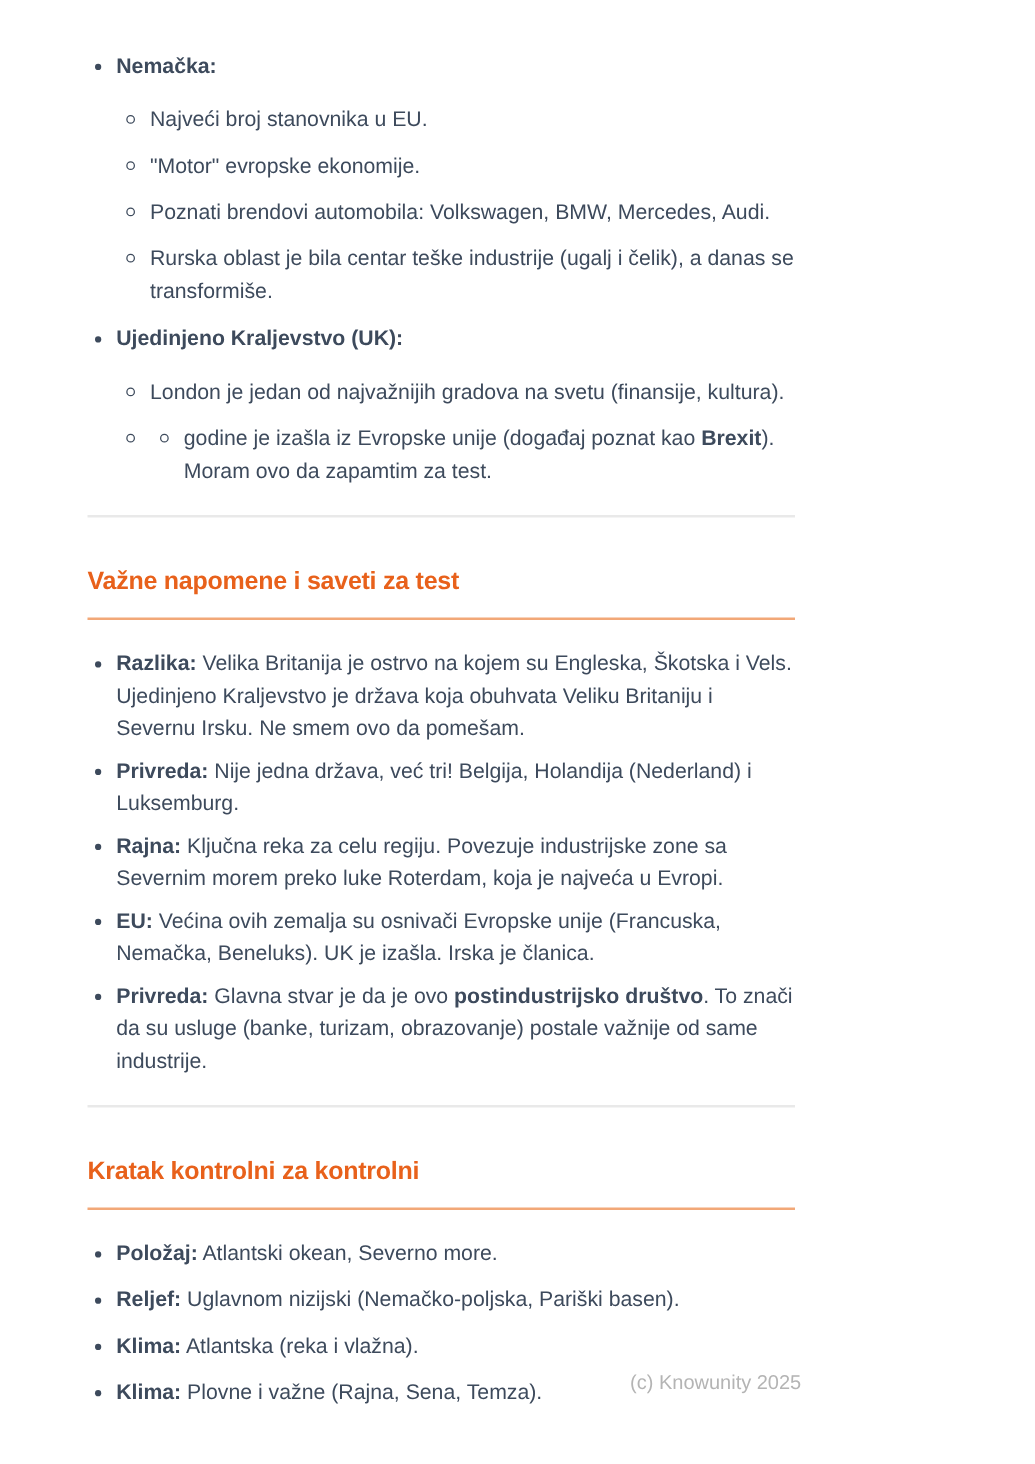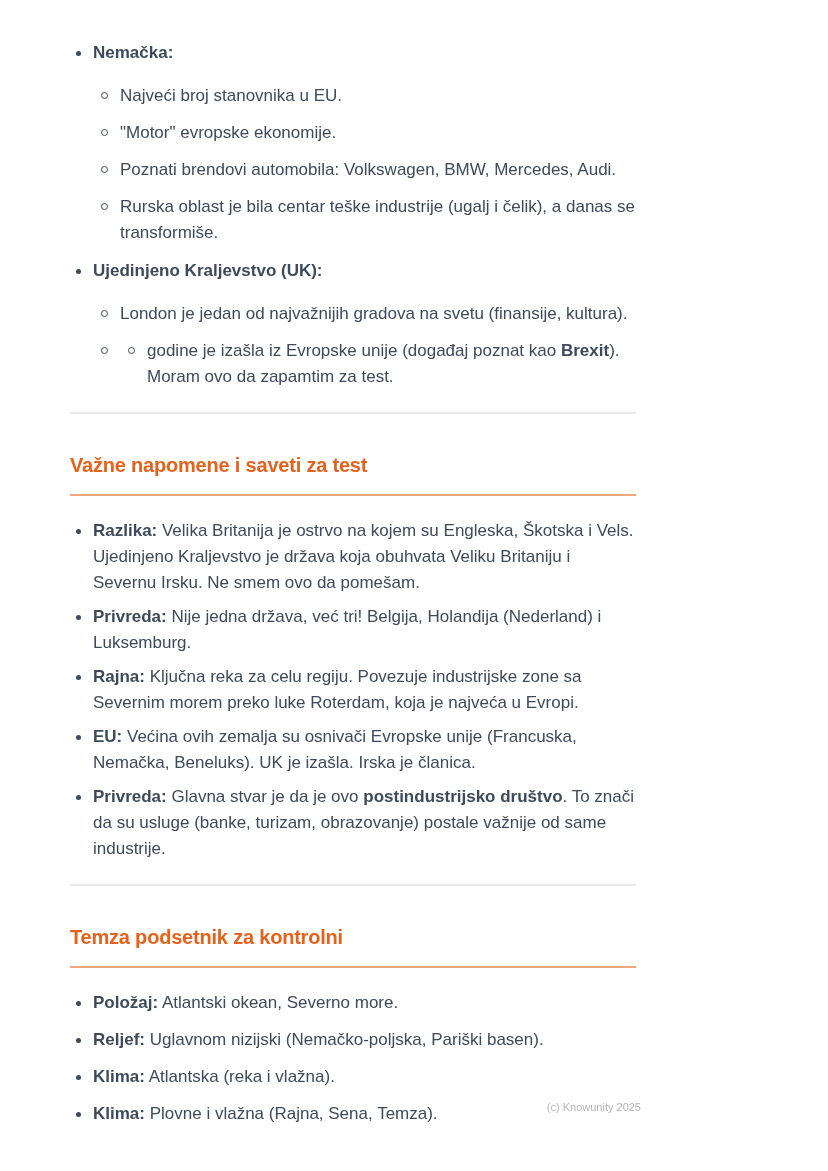"Temza podsetnik za kontrolni" h2.section-heading { text: Temza podsetnik -> Kratak kontrolni }
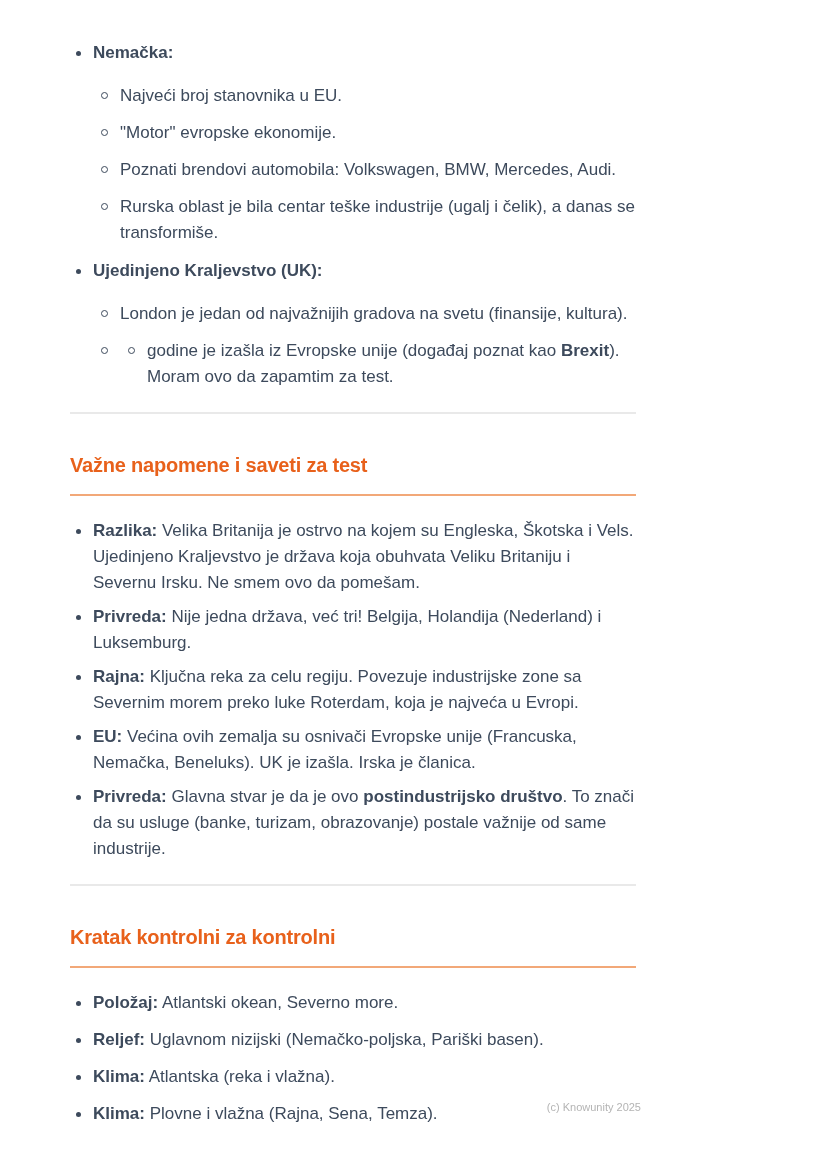"Plovne i vlažna (Rajna, Sena," span { text: vlažna -> važne }
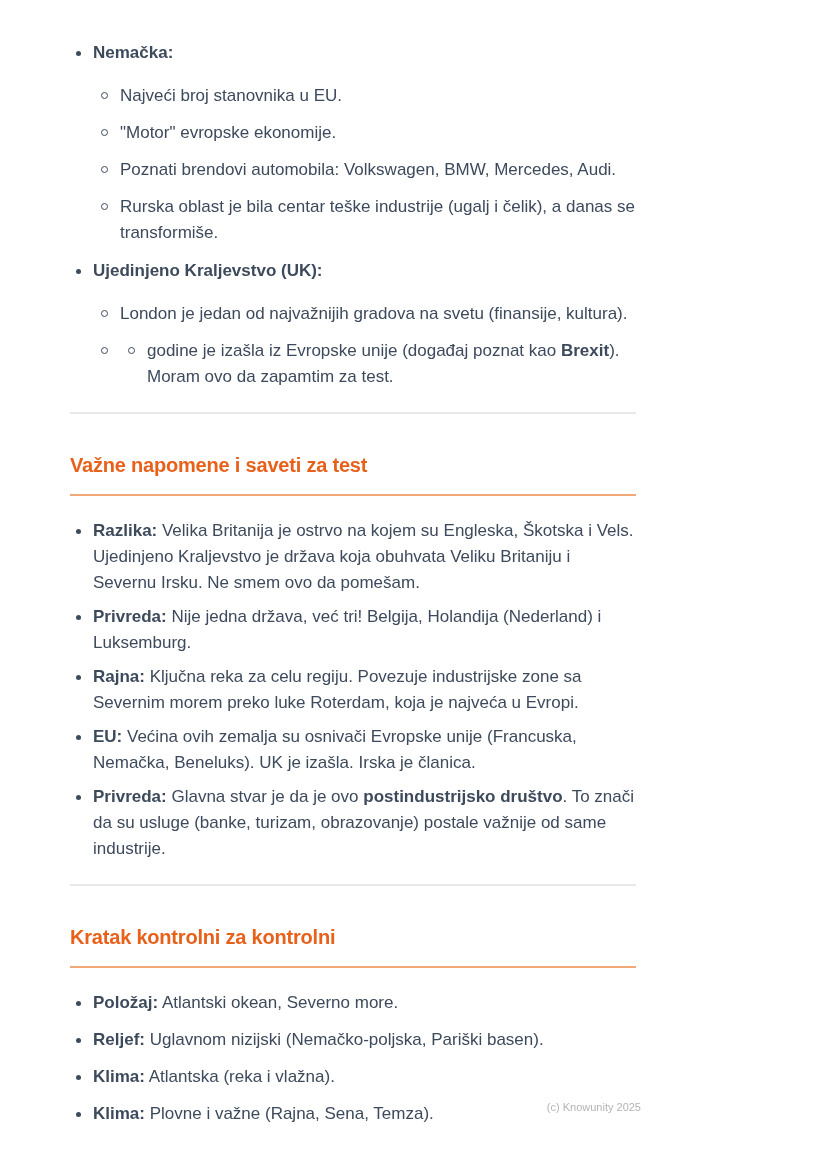"(c) Knowunity 2025" .watermark { font-size: 11px -> 16px }
